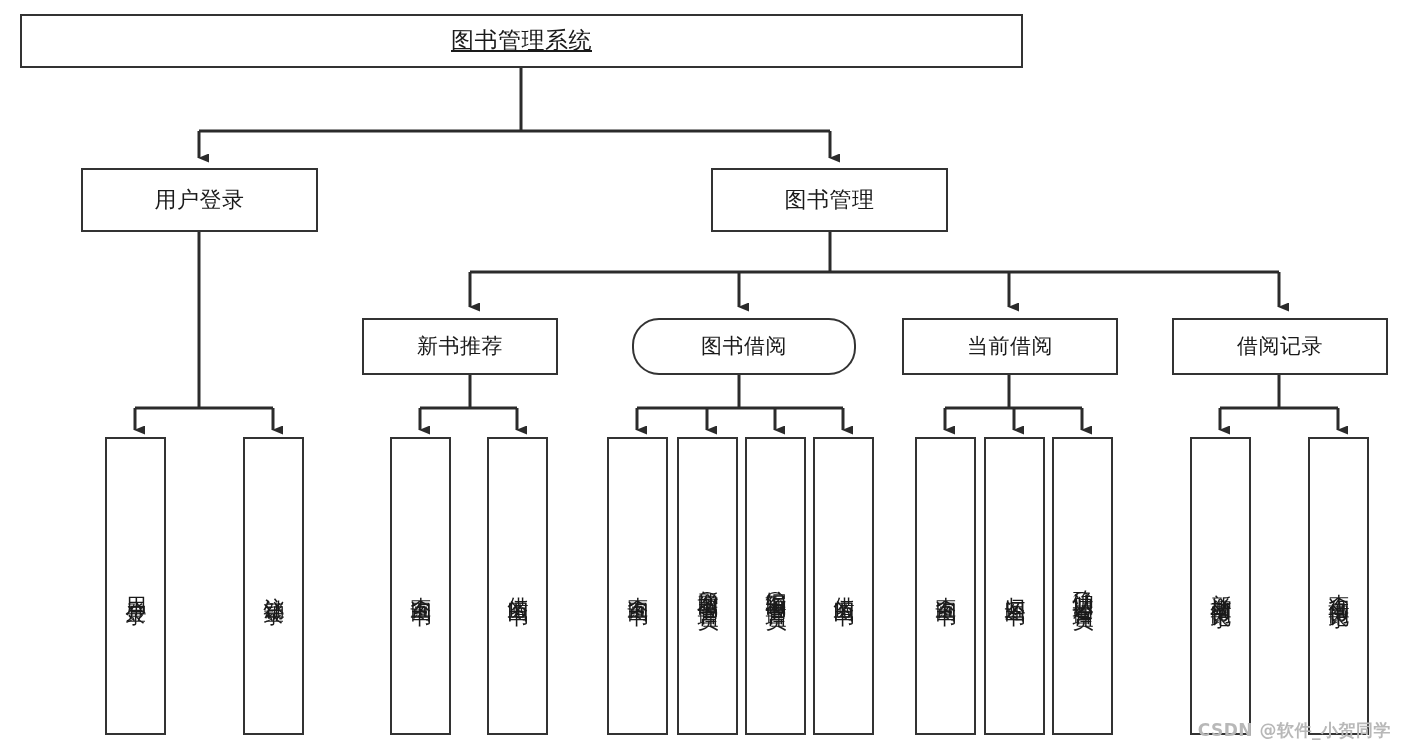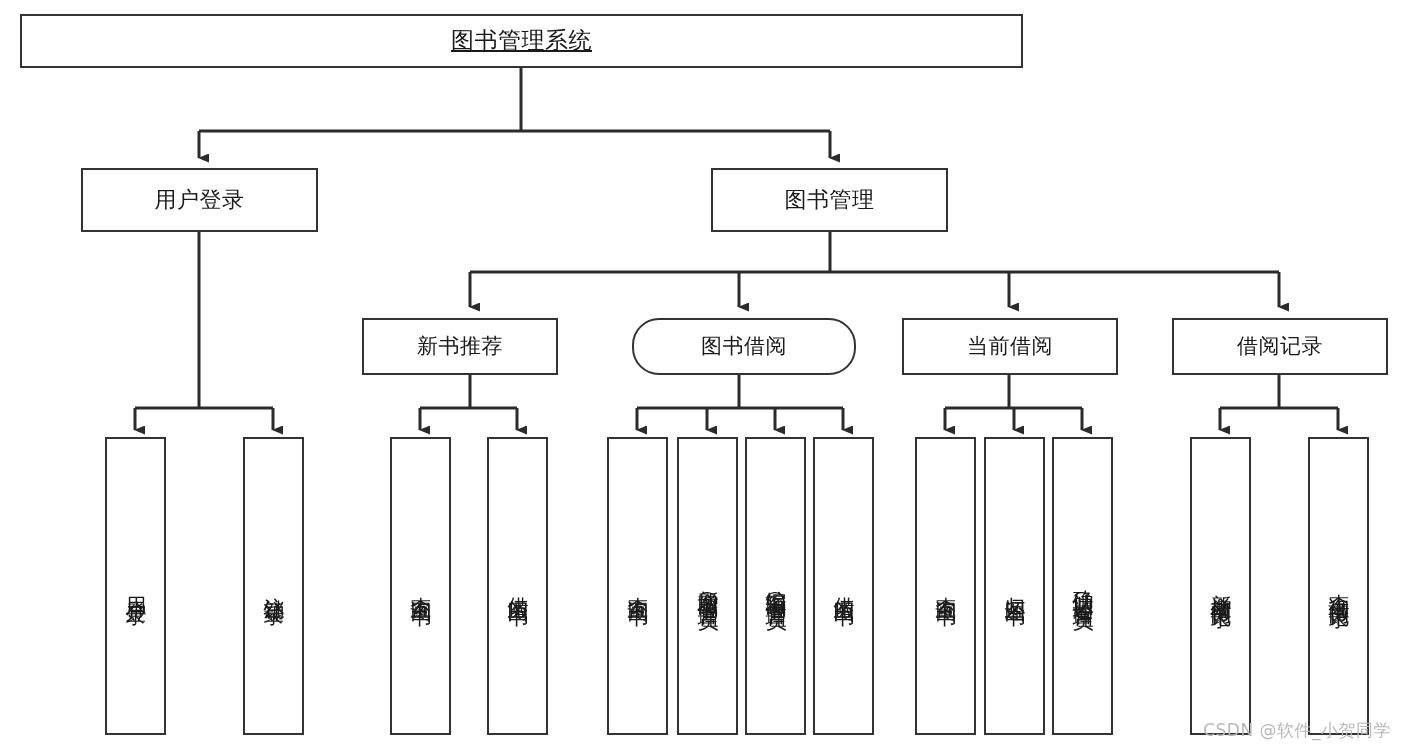"CSDN @软件_小贺同学" .watermark { font-weight: none -> bold }
